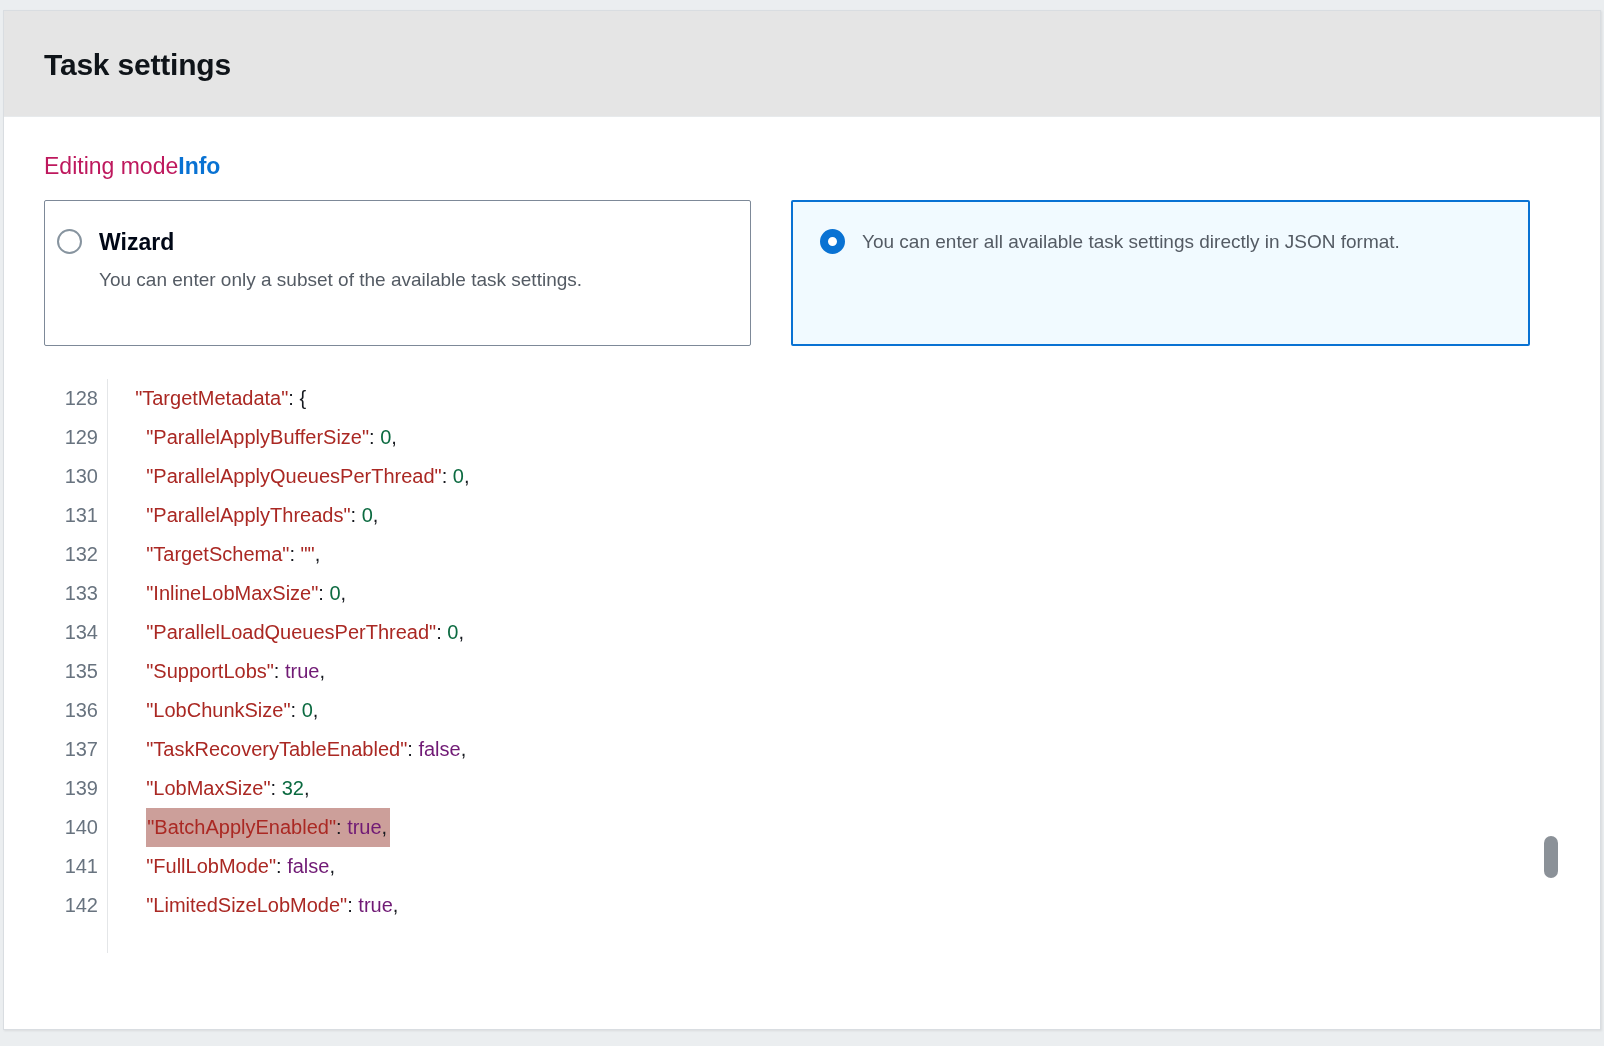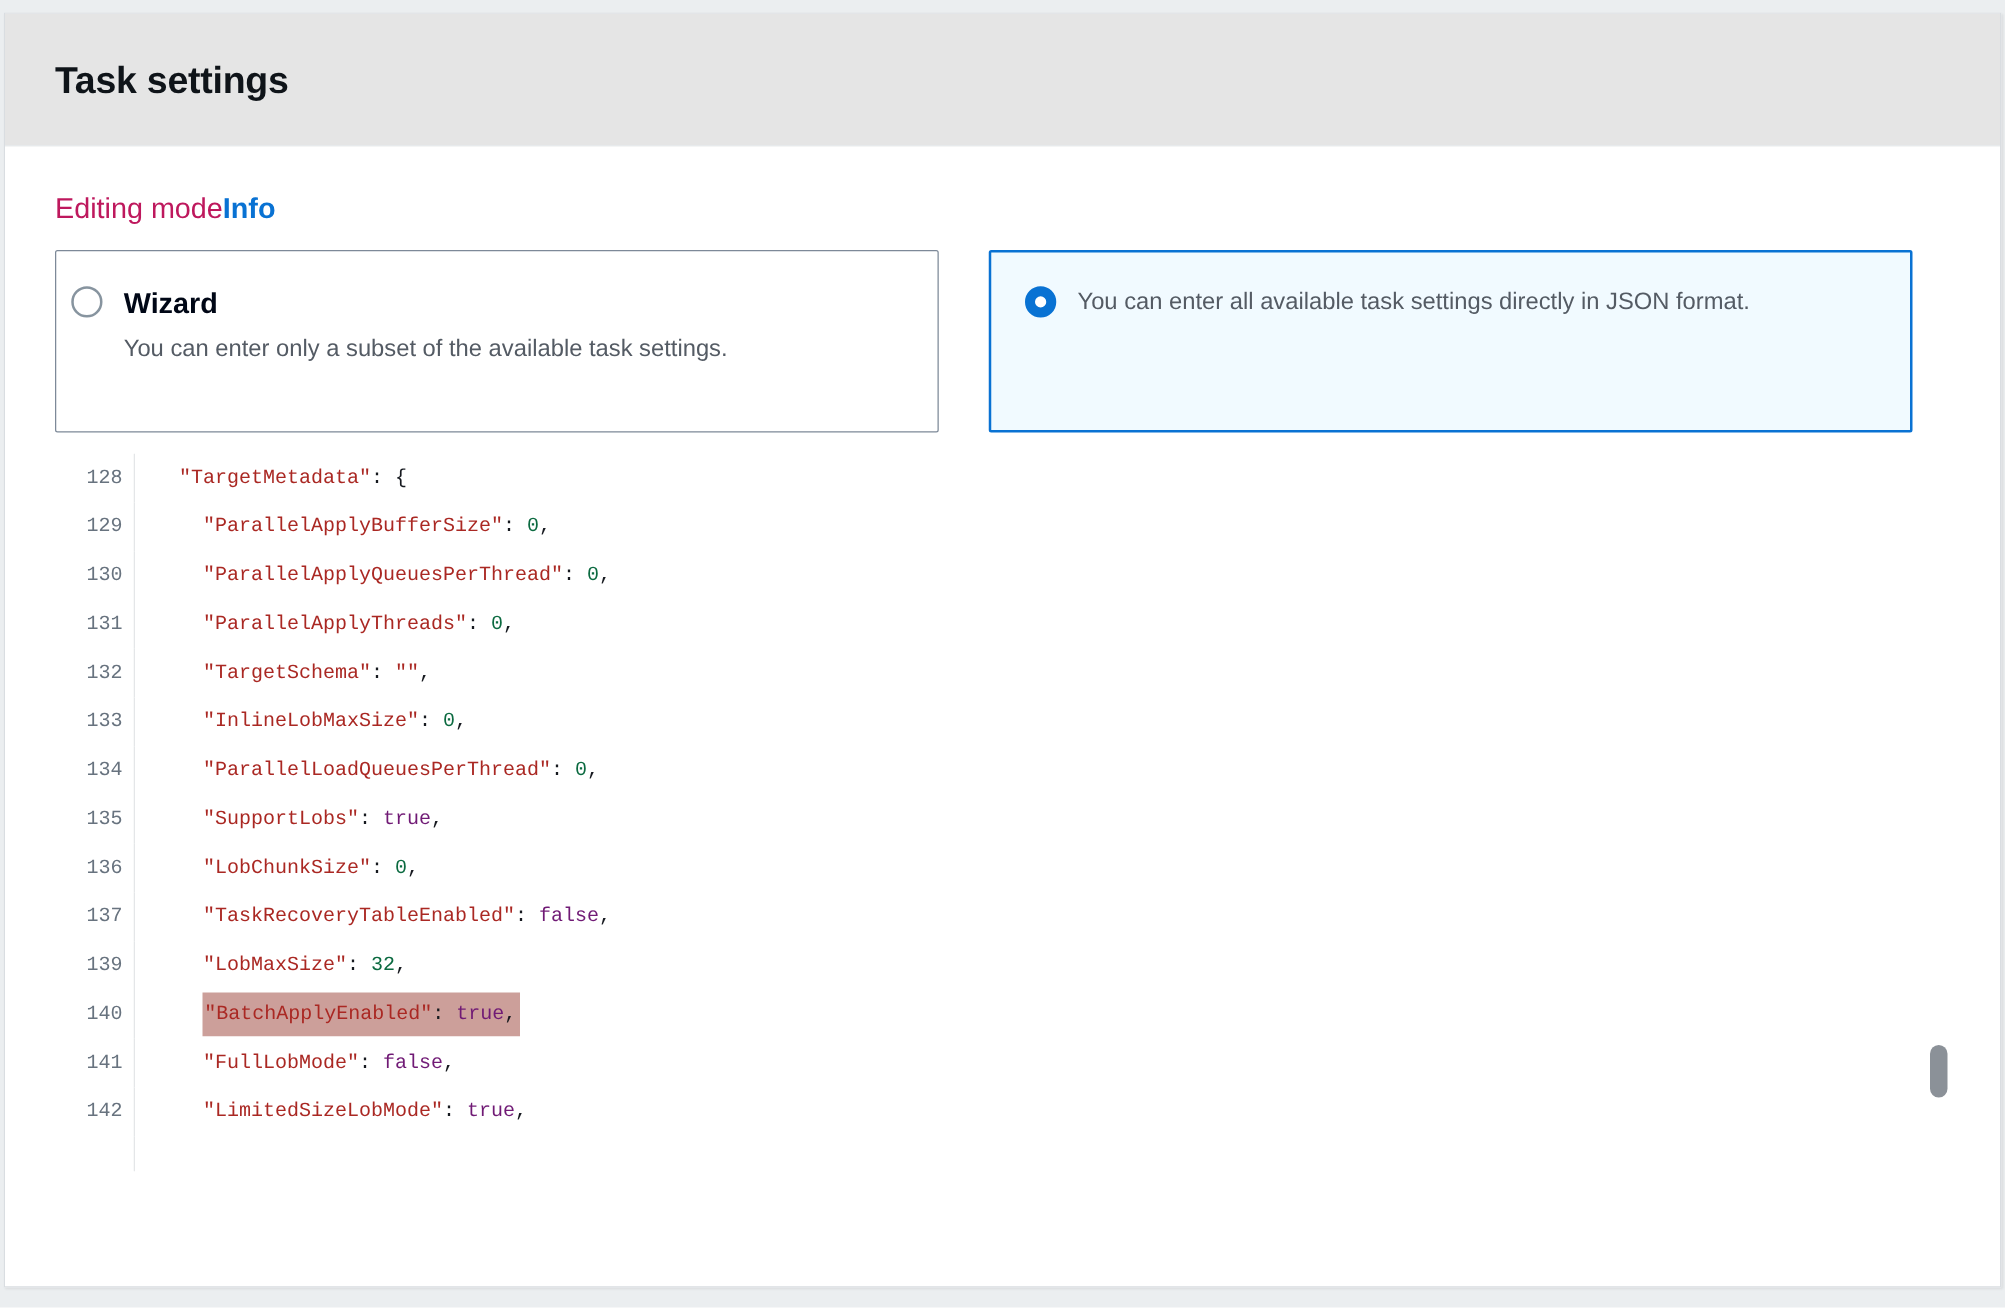"128" .editor { font-family: Liberation Mono, monospace -> Liberation Sans, sans-serif; font-size: 16px -> 20px; margin-top: 17px -> 33px }
